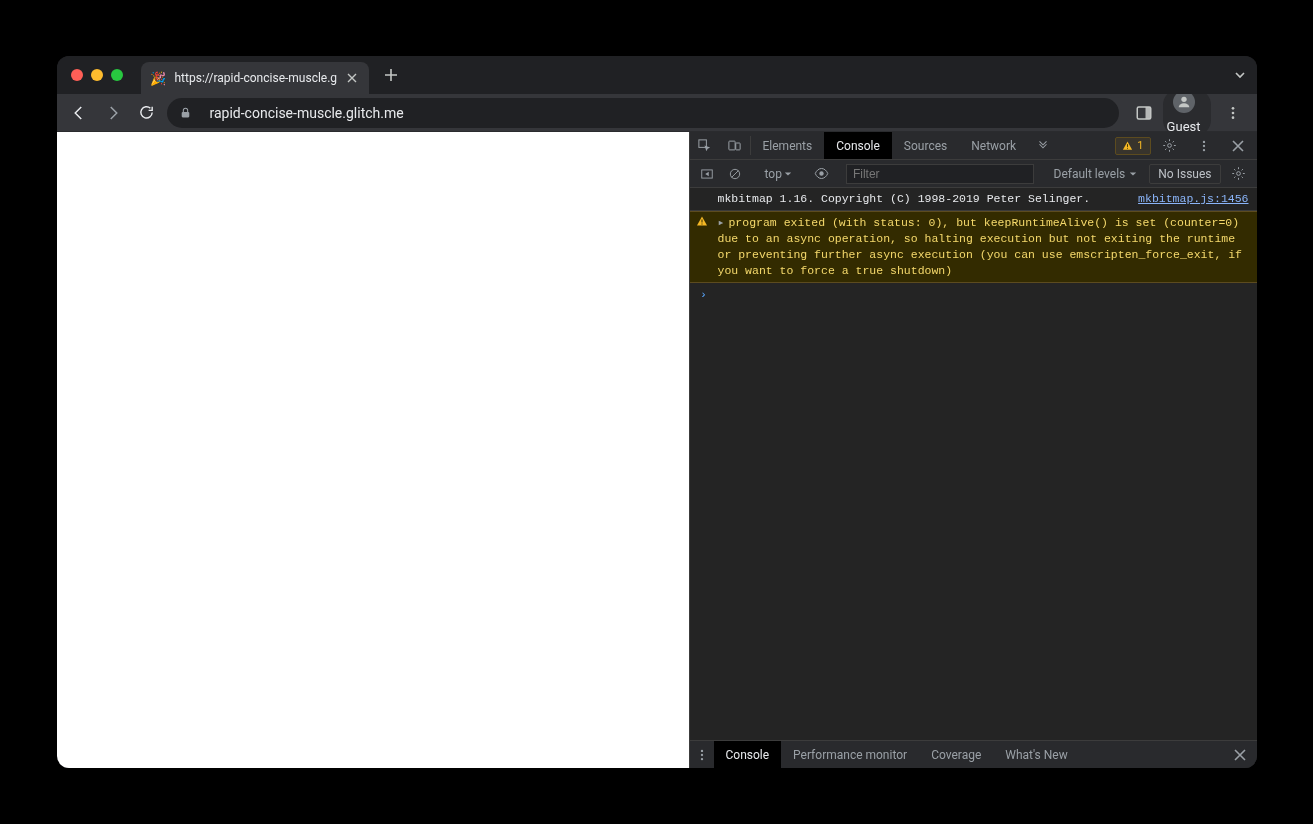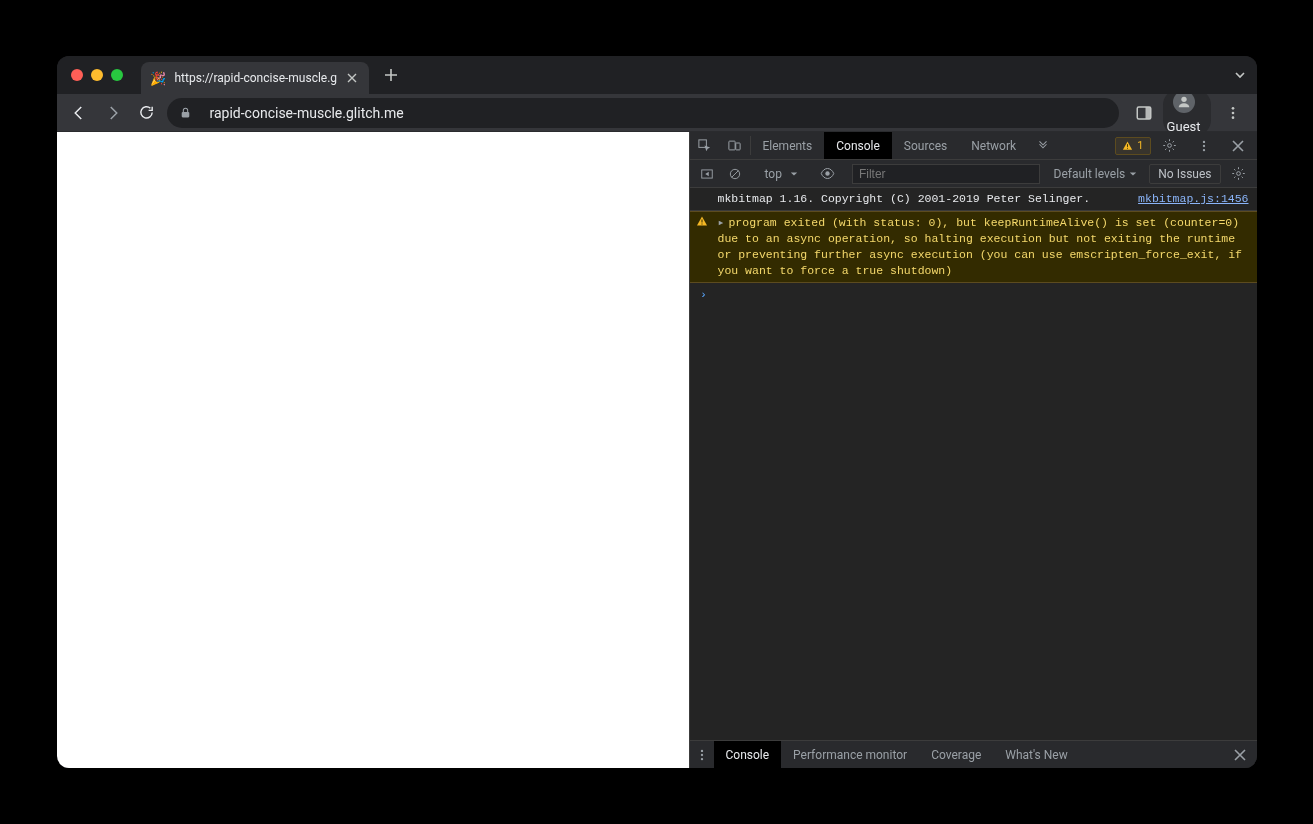"top" .context-sel { gap: 8px -> 2px }
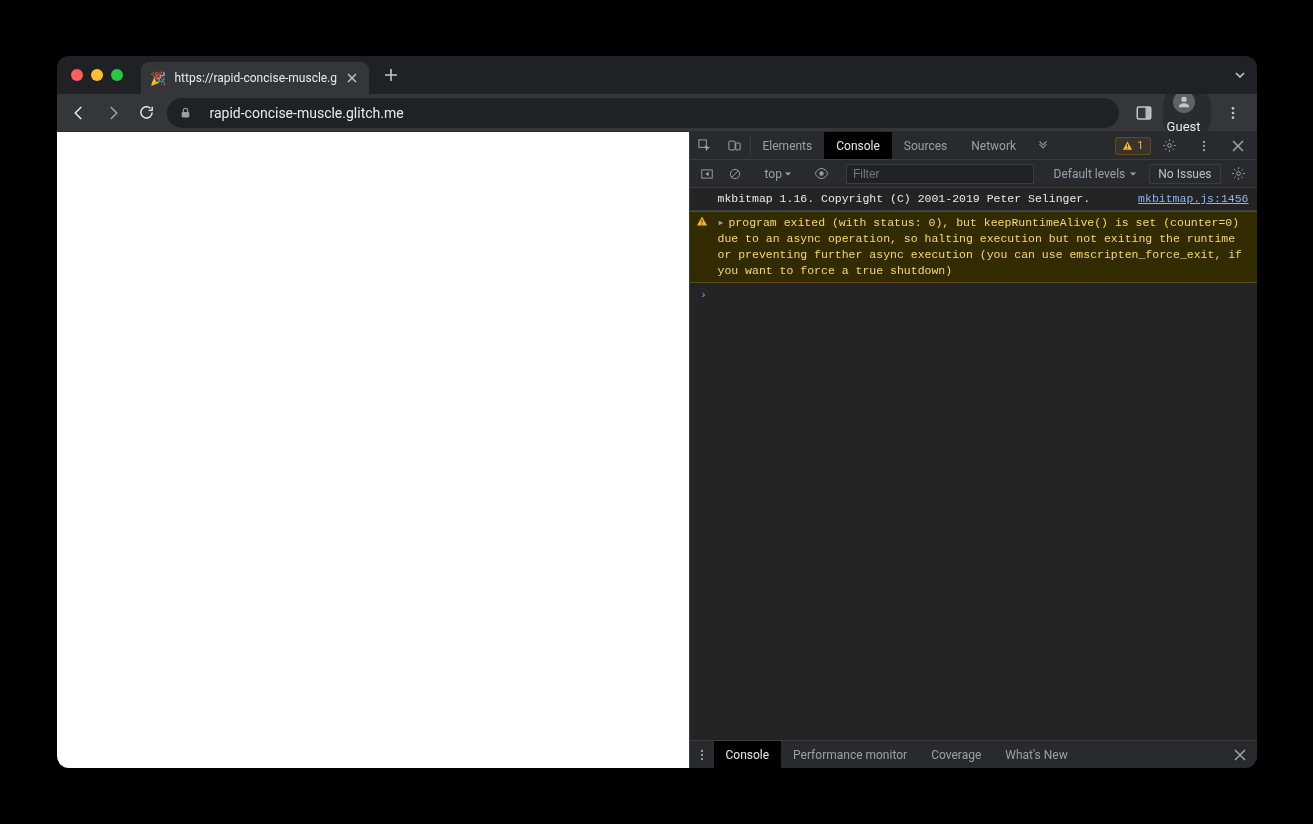"mkbitmap 1.16. Copyright (C) 2001-2019" div.body { text: 2001-2019 -> 1998-2019 }
